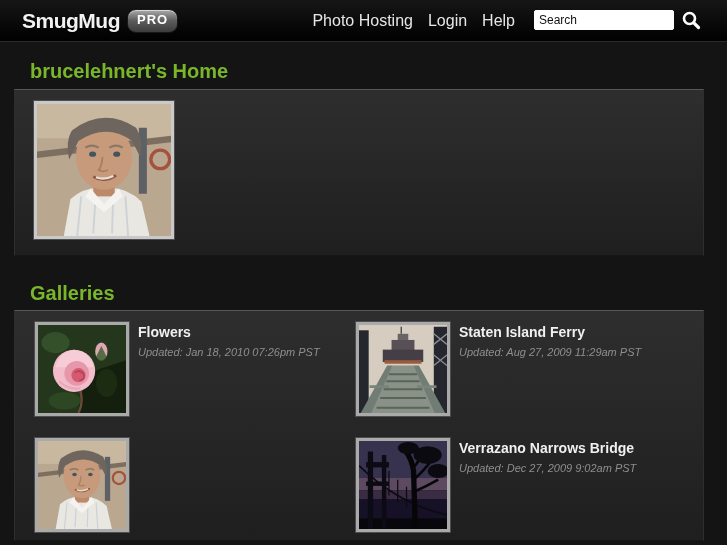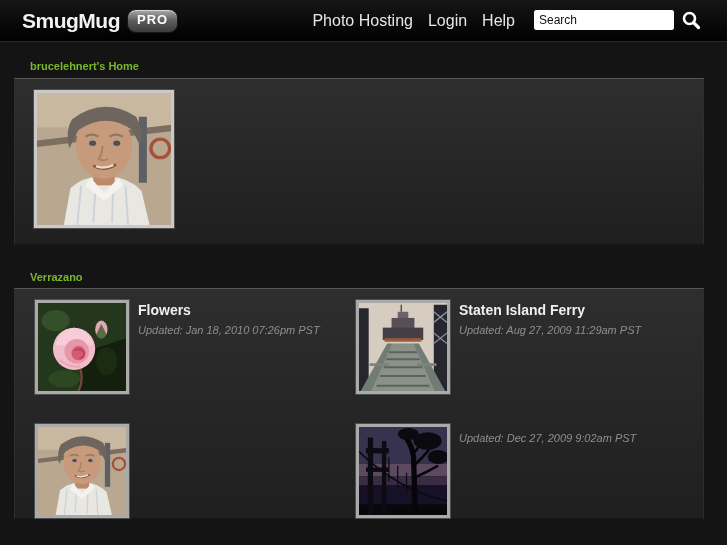"brucelehnert's Home" .section-title { font-size: 11px -> 20px }
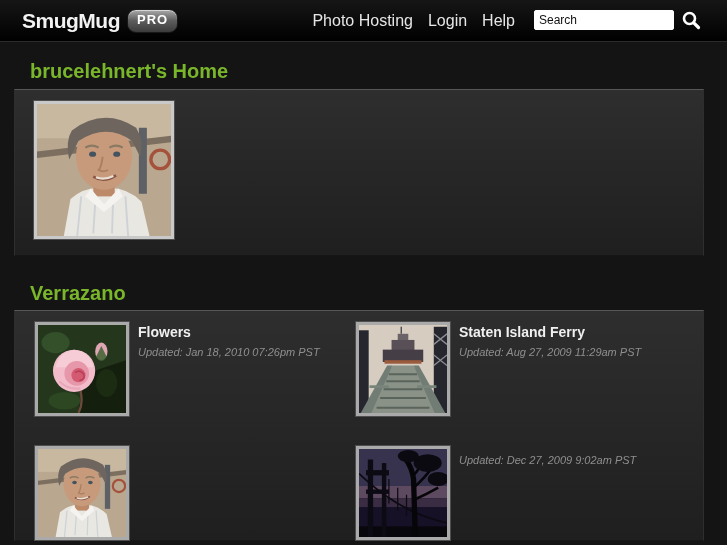"Verrazano" h2.section-title { text: Verrazano -> Galleries }
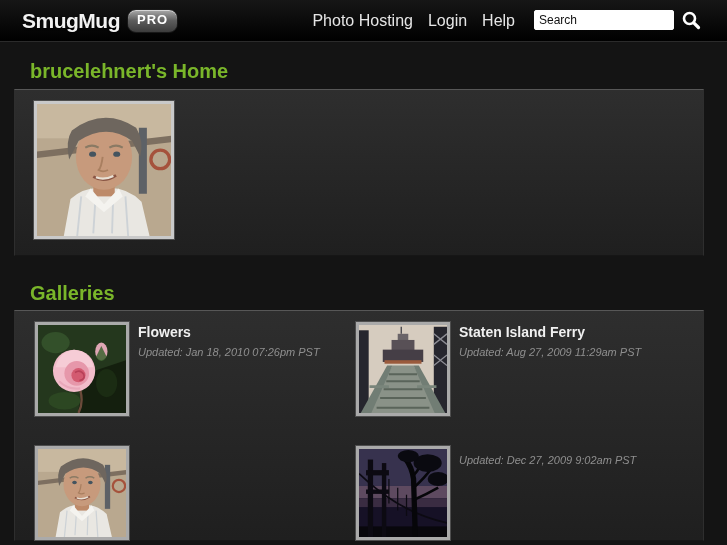"Flowers" .galleries-grid { row-gap: 30px -> 22px }
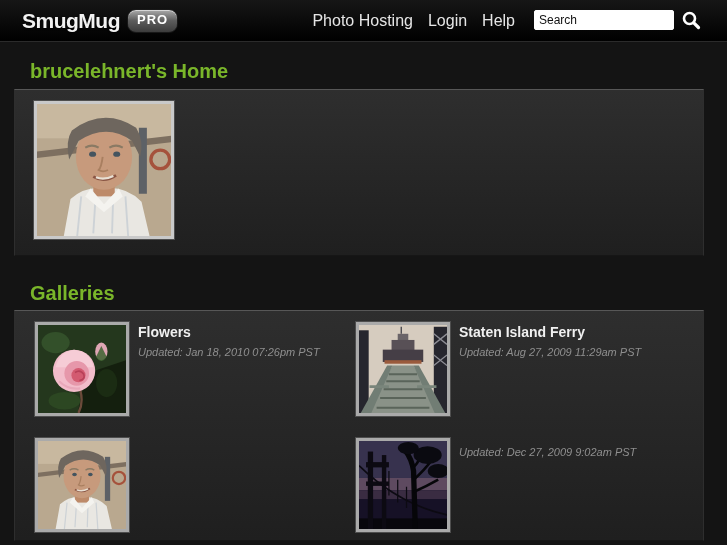"Verrazano Narrows Bridge" div.gallery-title { html: none -> <div>Verrazano Narrows Bridge</div> }
